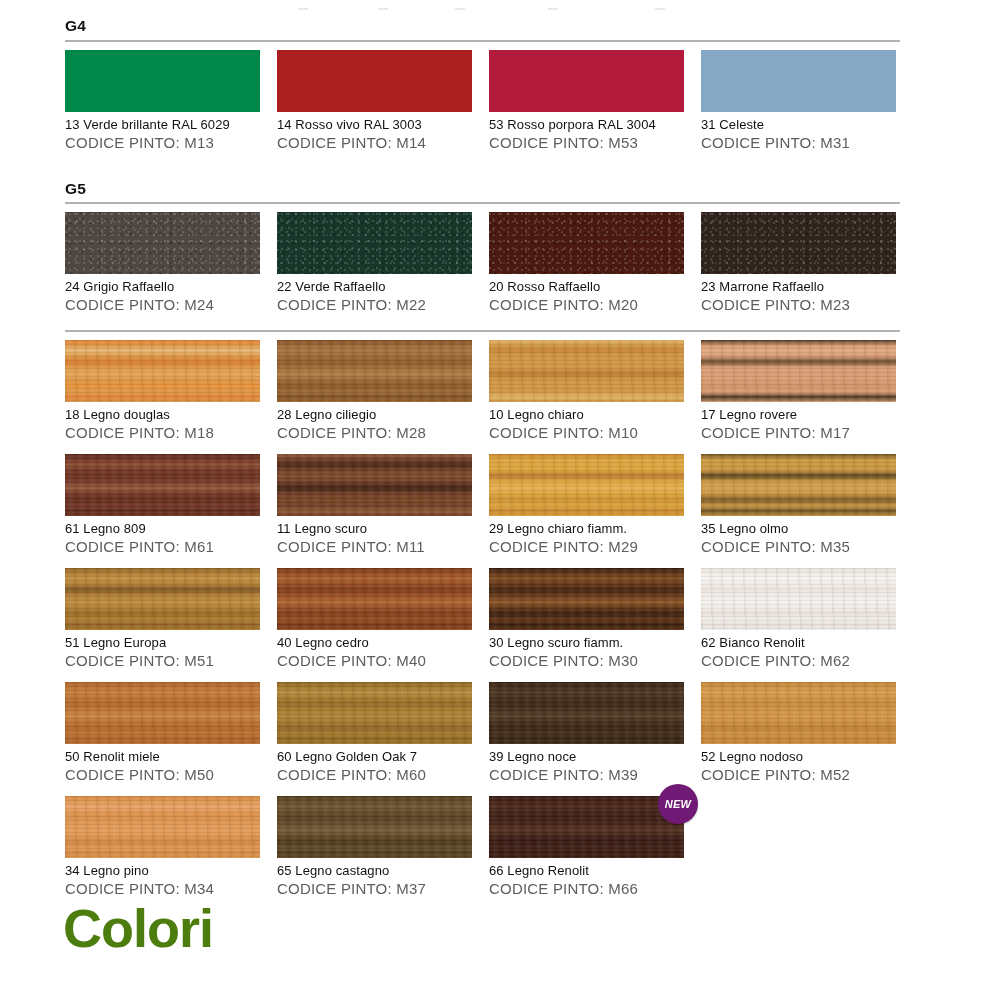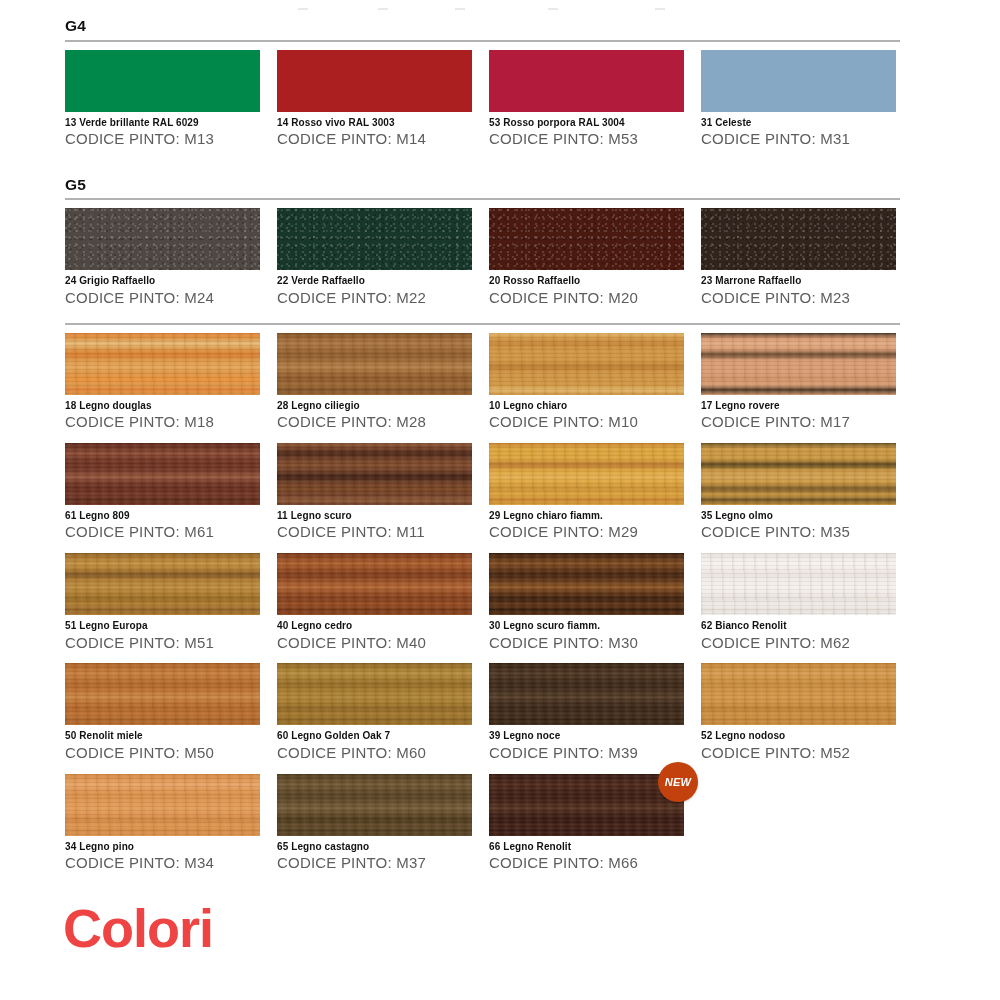"13 Verde brillante RAL 6029" .label { font-size: 10px -> 13px; font-weight: bold -> normal }
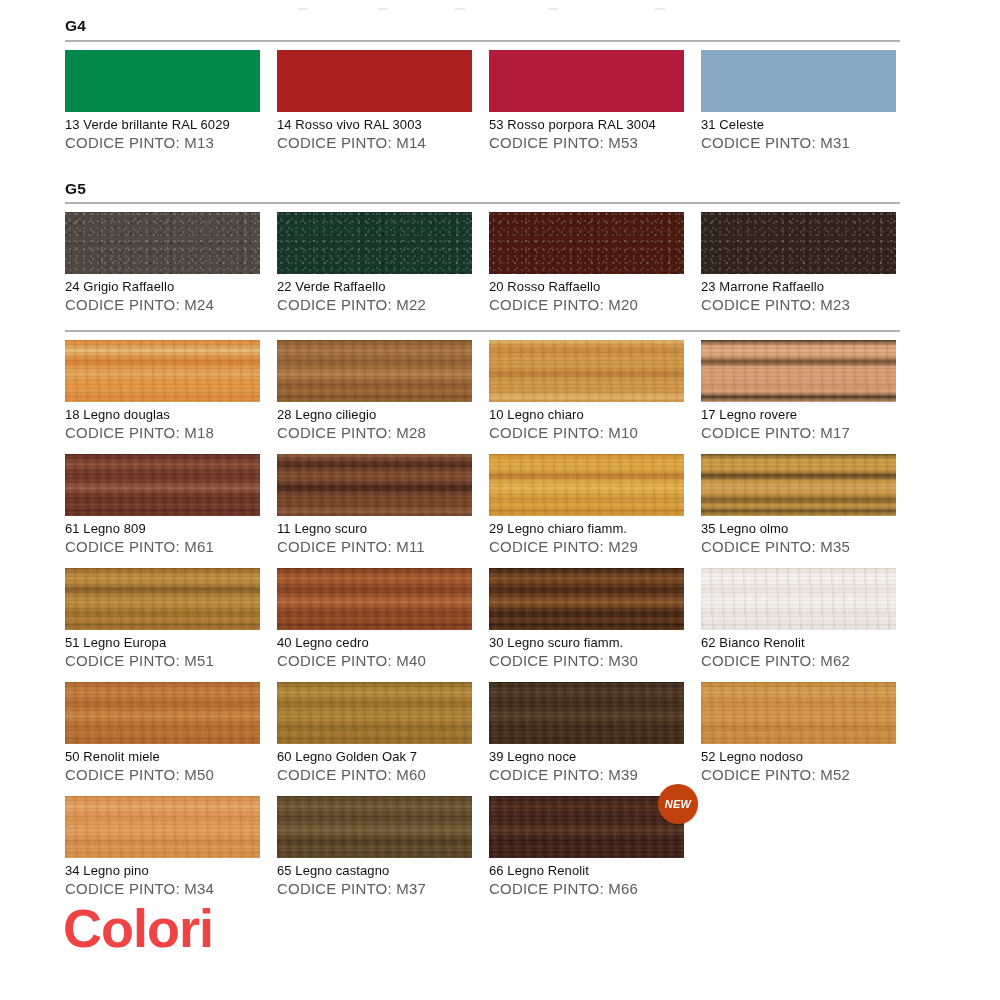"NEW" .badge-new { background: #c2410c -> #701a75 }
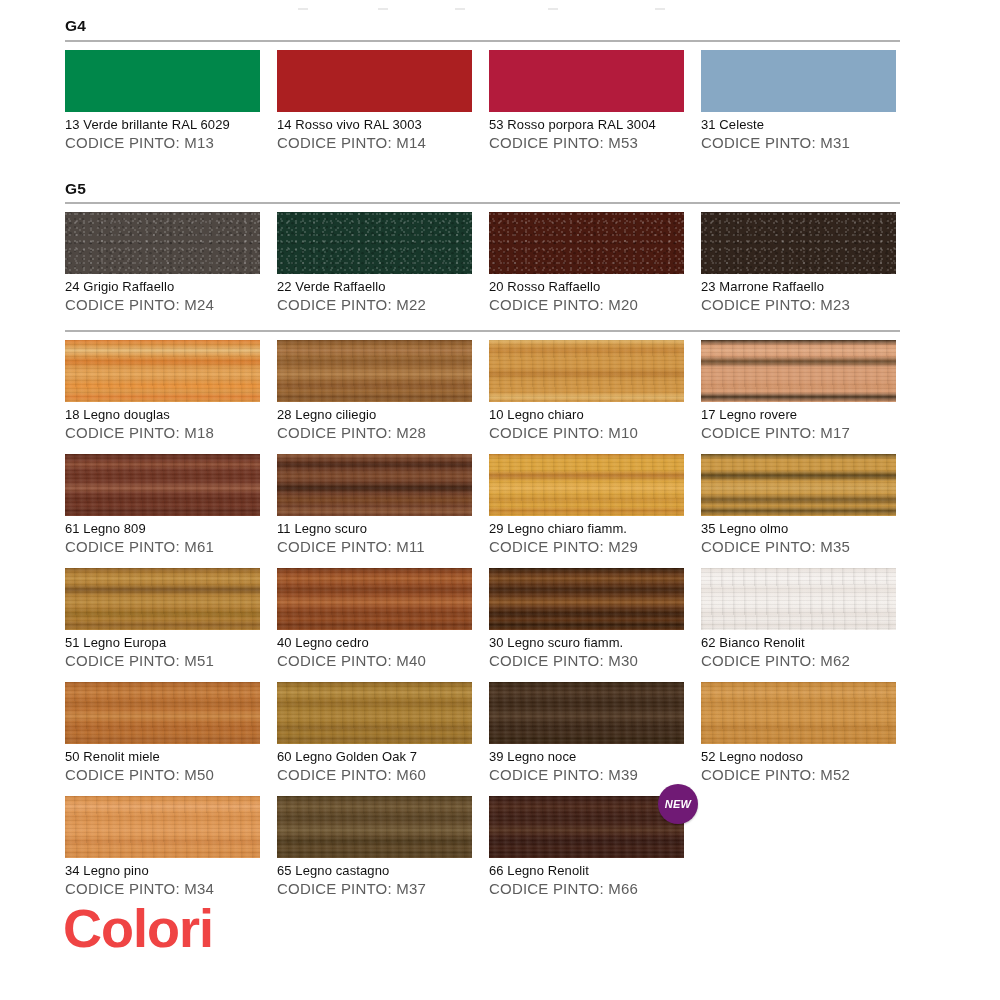"Colori" .footer-title { color: #ef4444 -> #4d7c0f }
